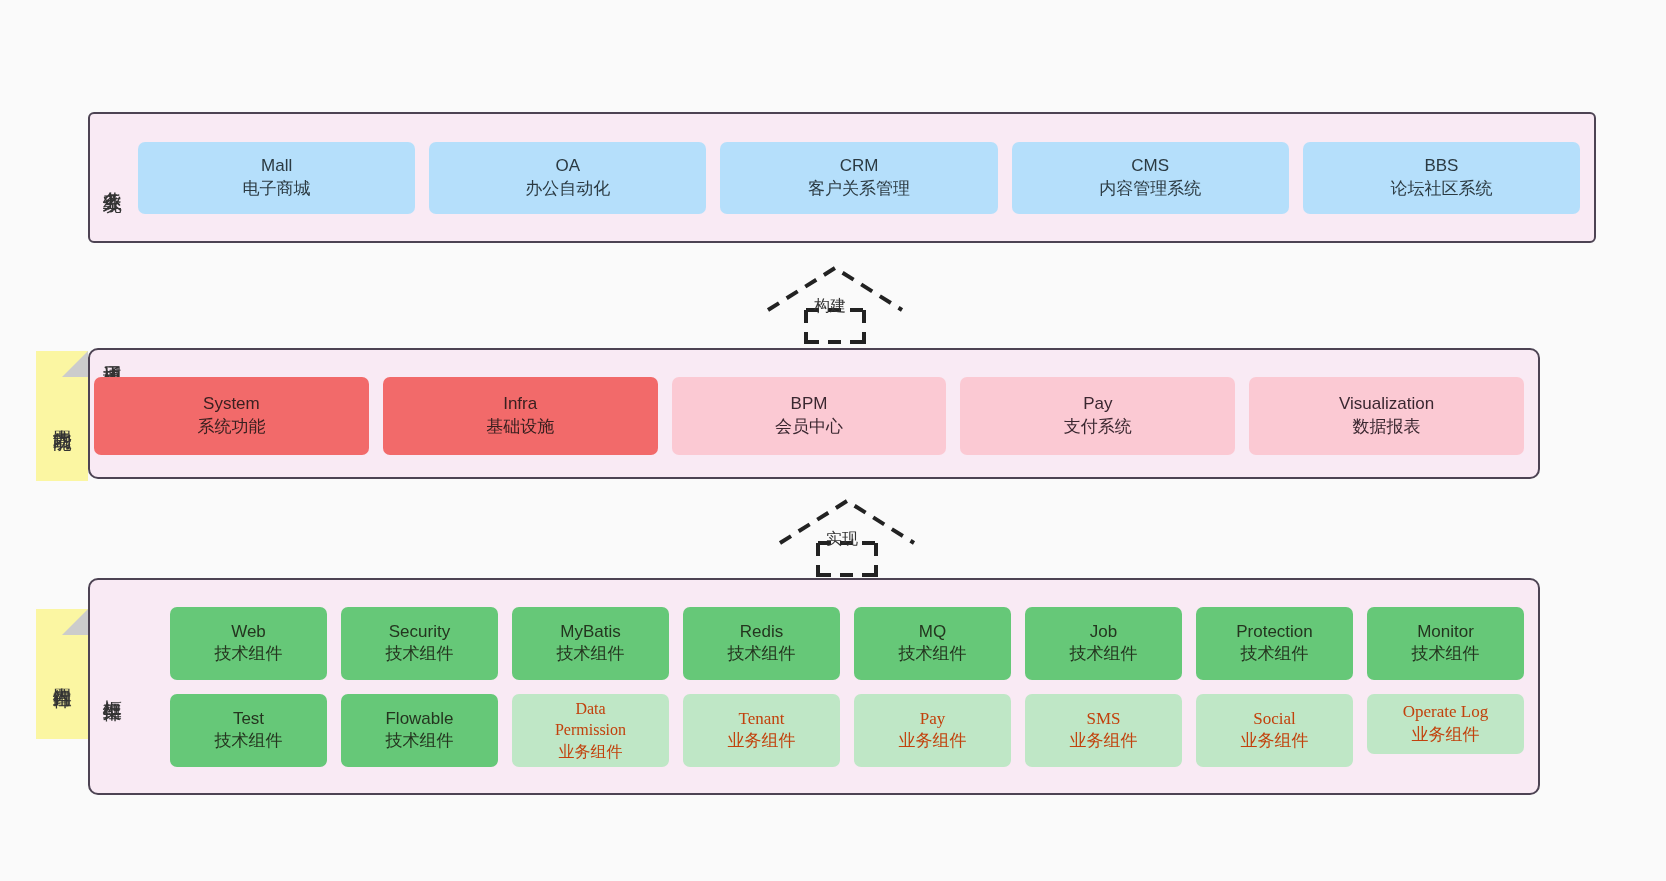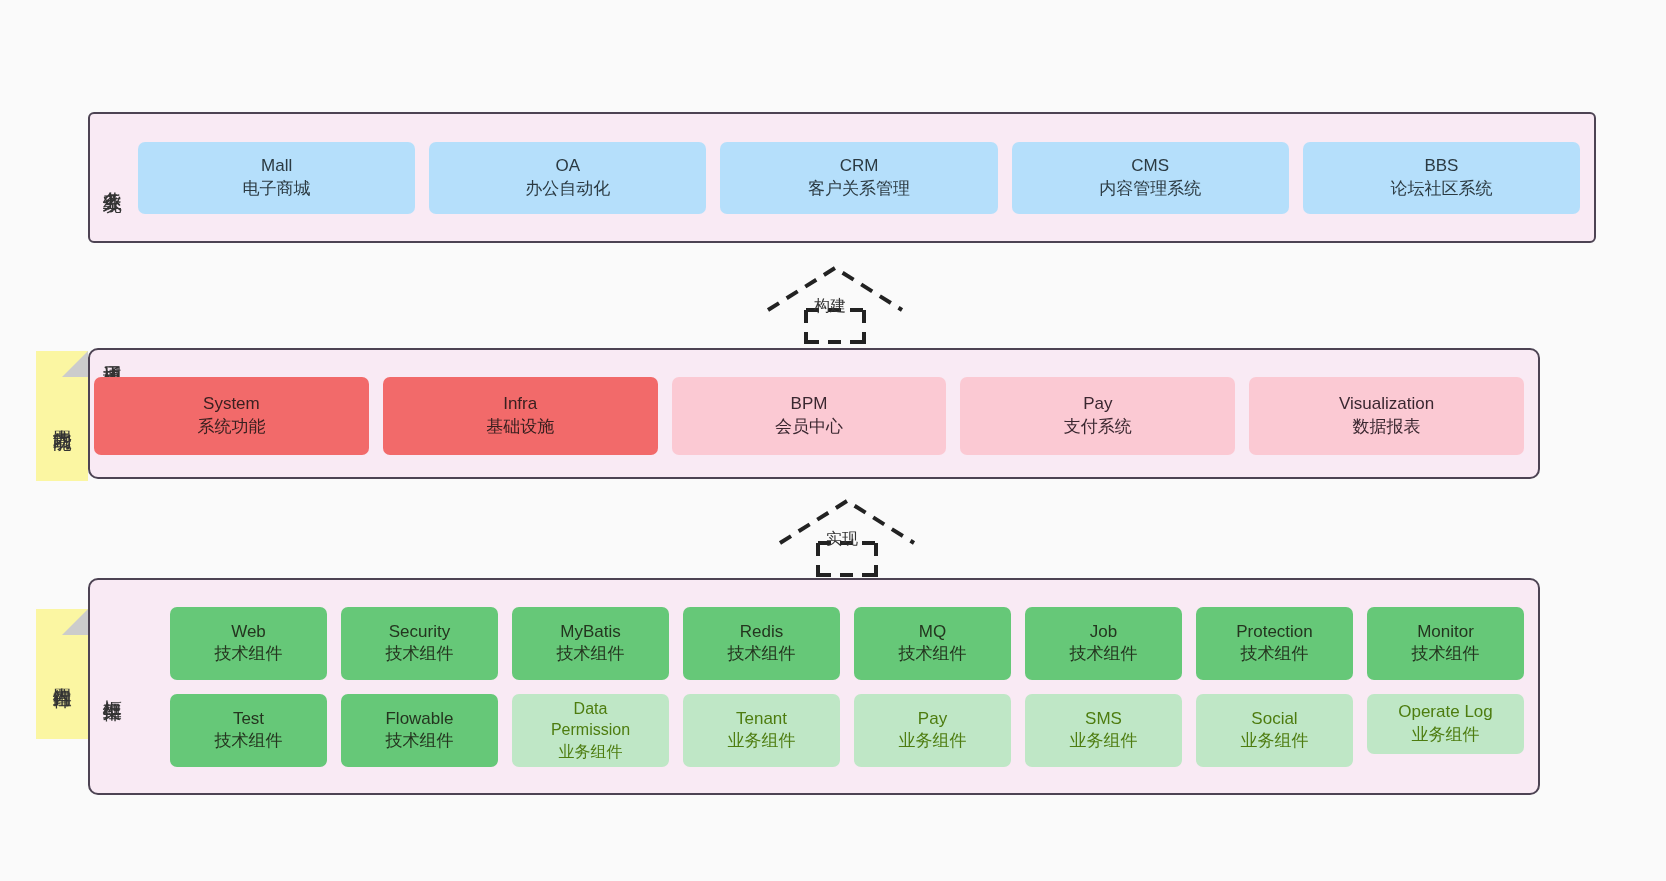"Data" .lightgreen { color: #4d7c0f -> #c2410c; font-family: none -> Liberation Serif, serif }
